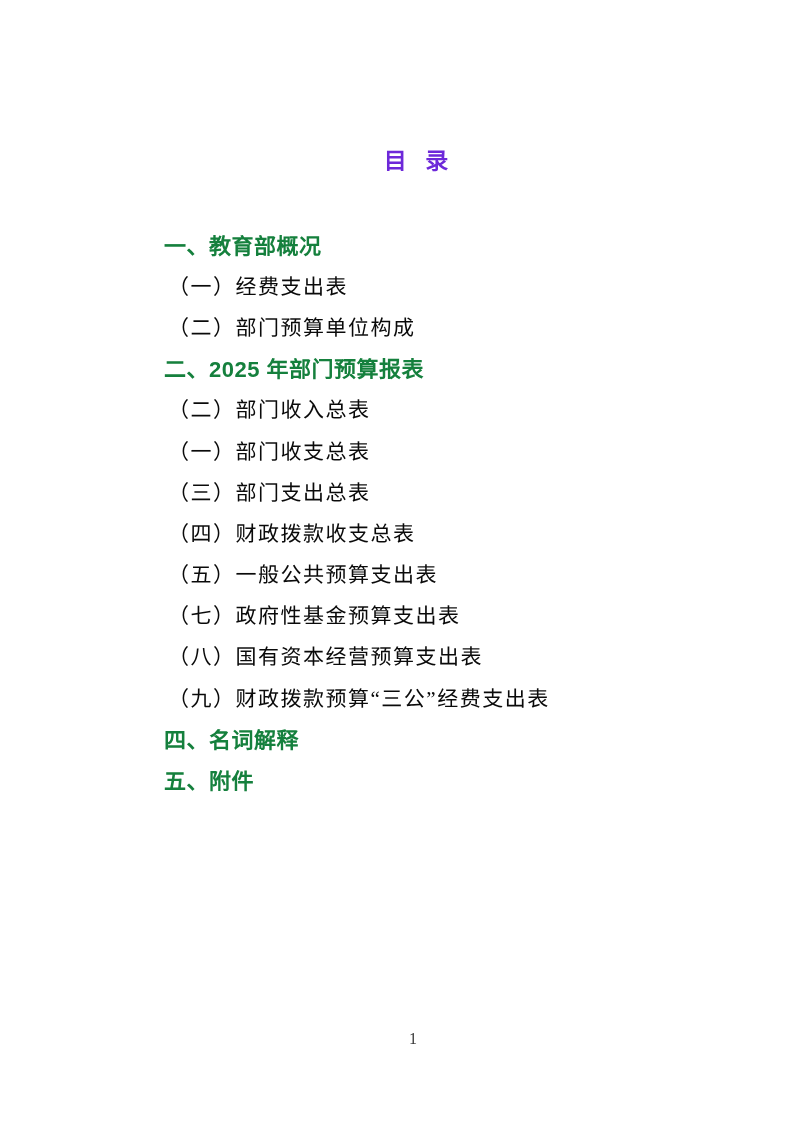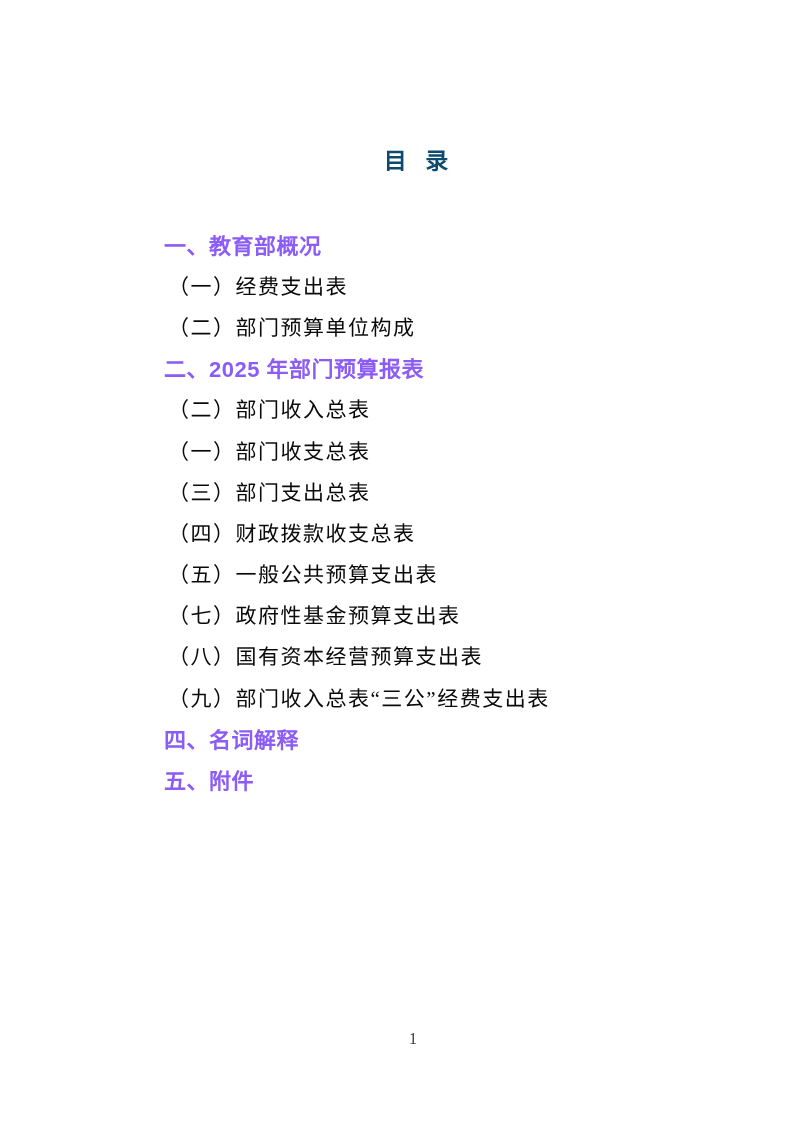"目 录" .doc-title { color: #0c4a6e -> #6d28d9 }
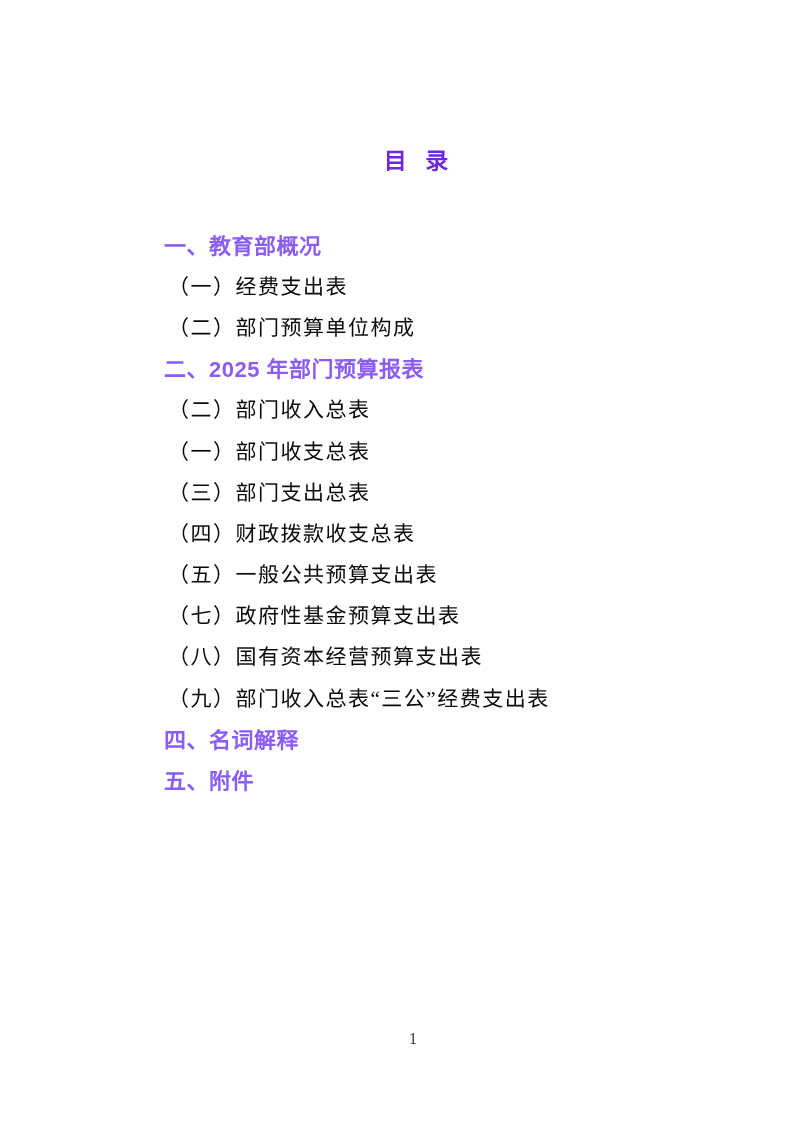"一、教育部概况" .toc-row.l1 { color: #8b5cf6 -> #15803d }
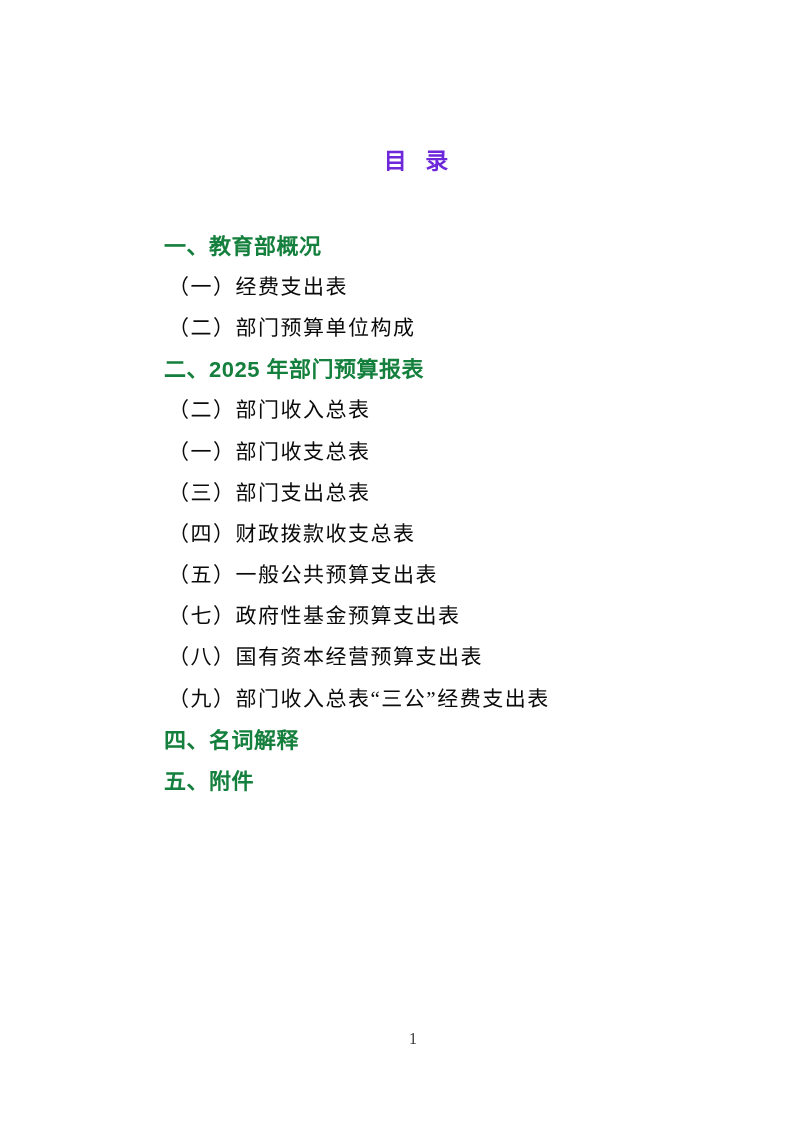"（九）部门收入总表“三公”经费支出表" div.toc-row { text: 部门收入总表 -> 财政拨款预算 }
